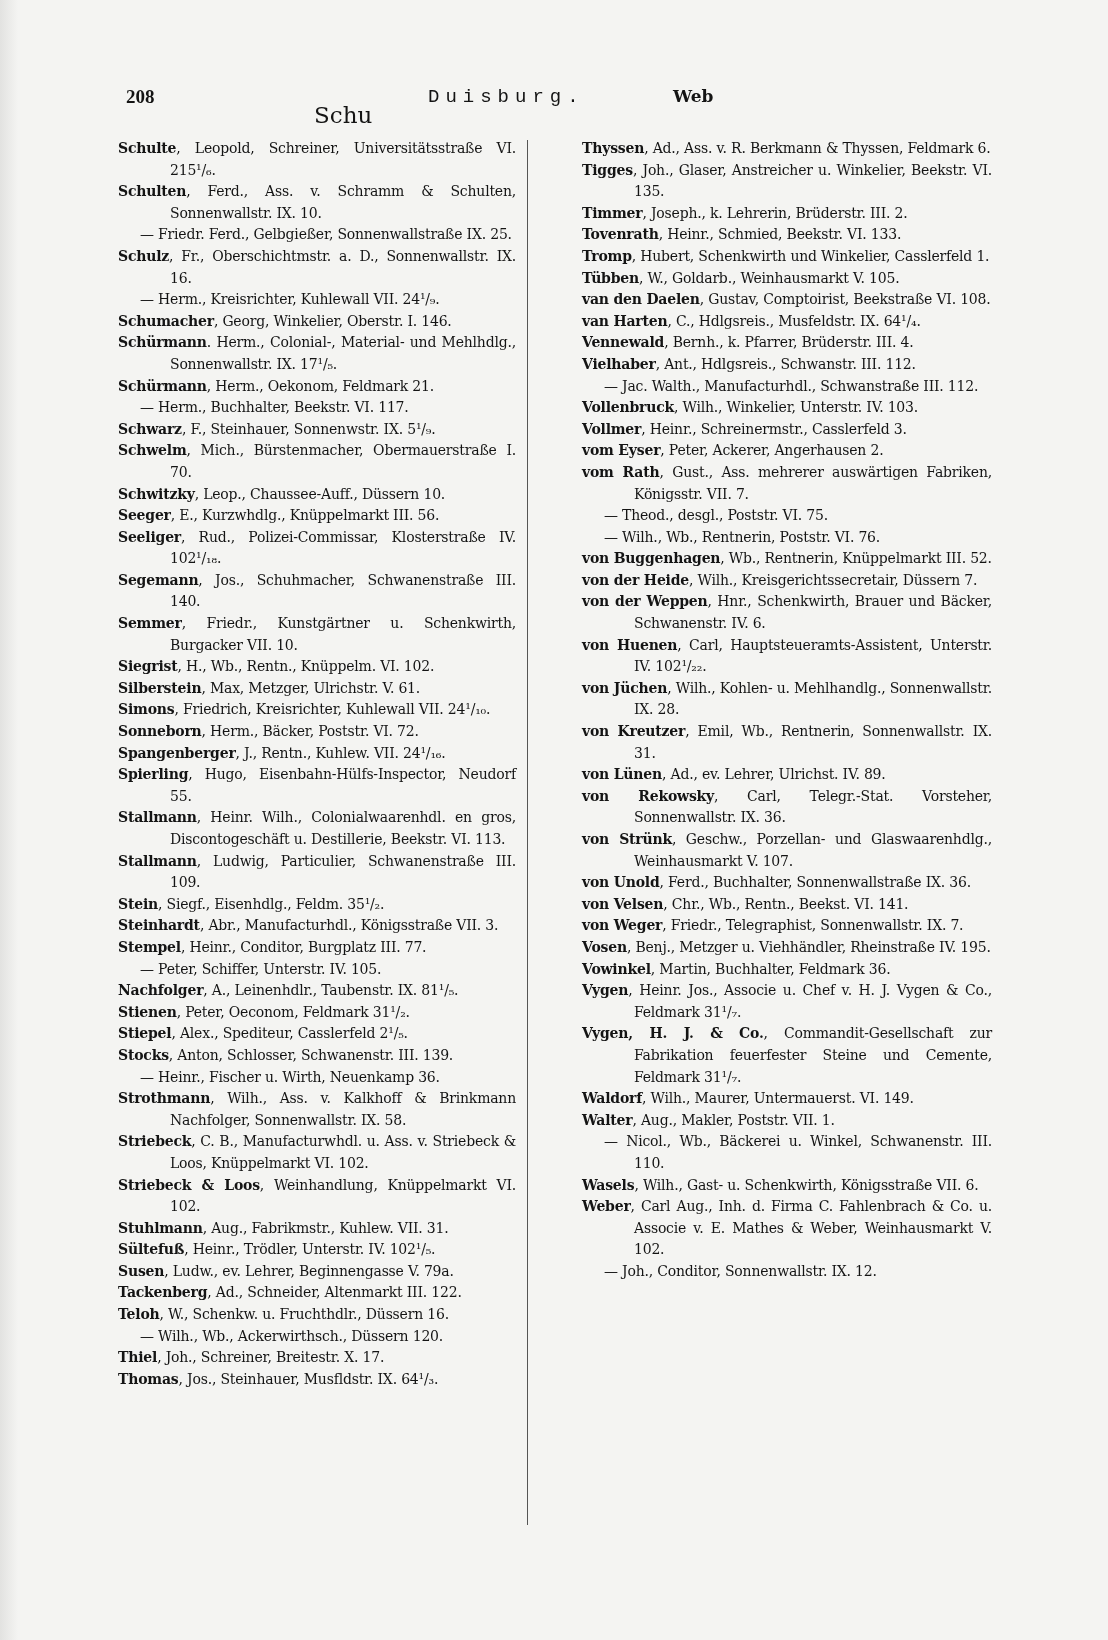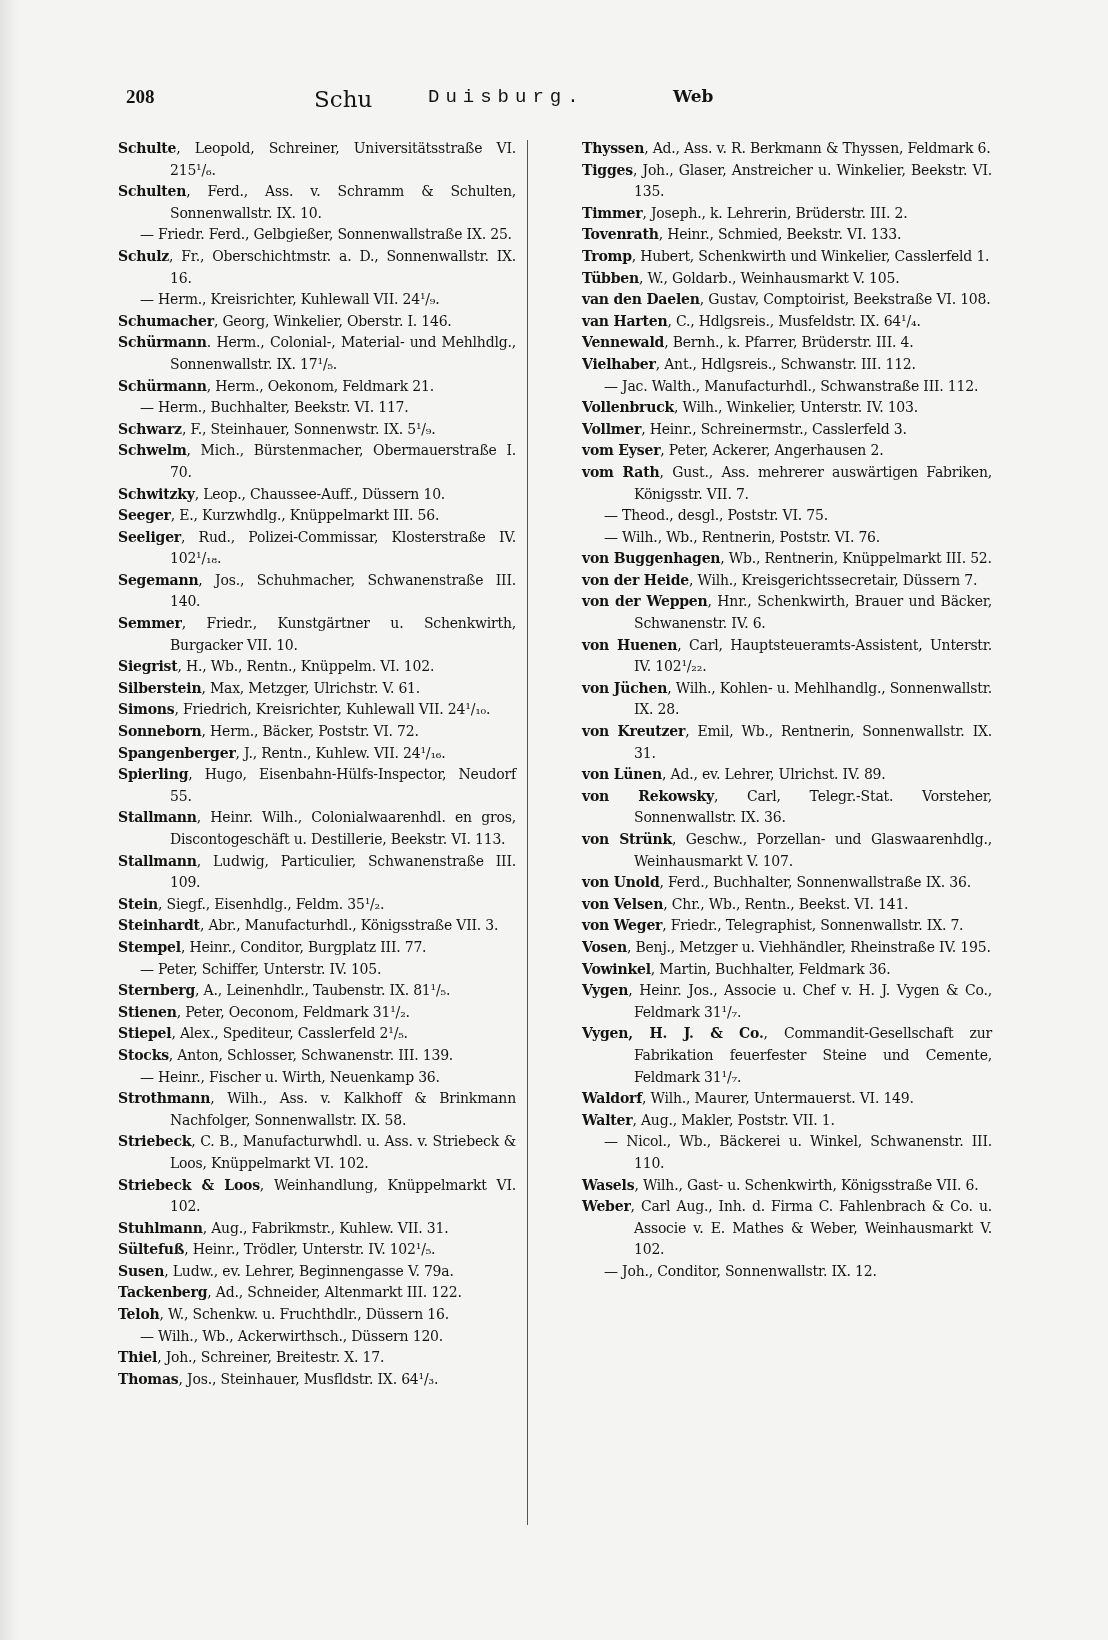"Schu" .header .left-key { top: 0 -> 16px }
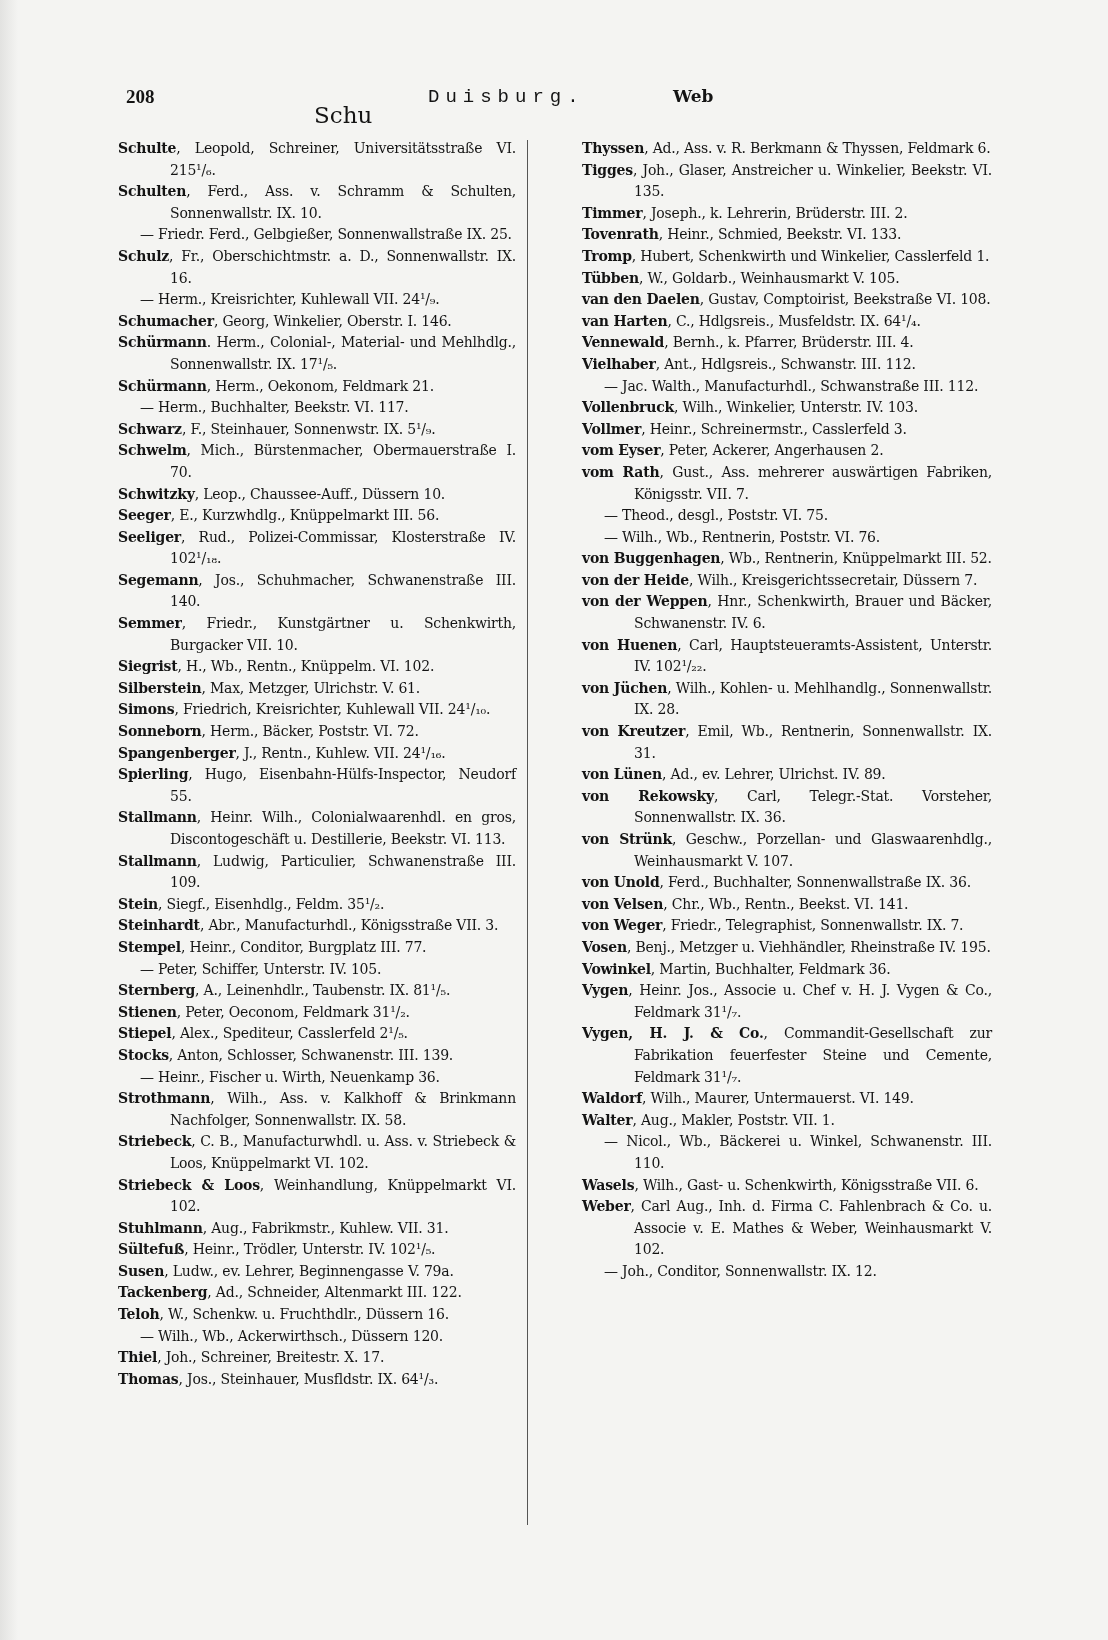"Sternberg" span.name { text: Sternberg -> Nachfolger }
